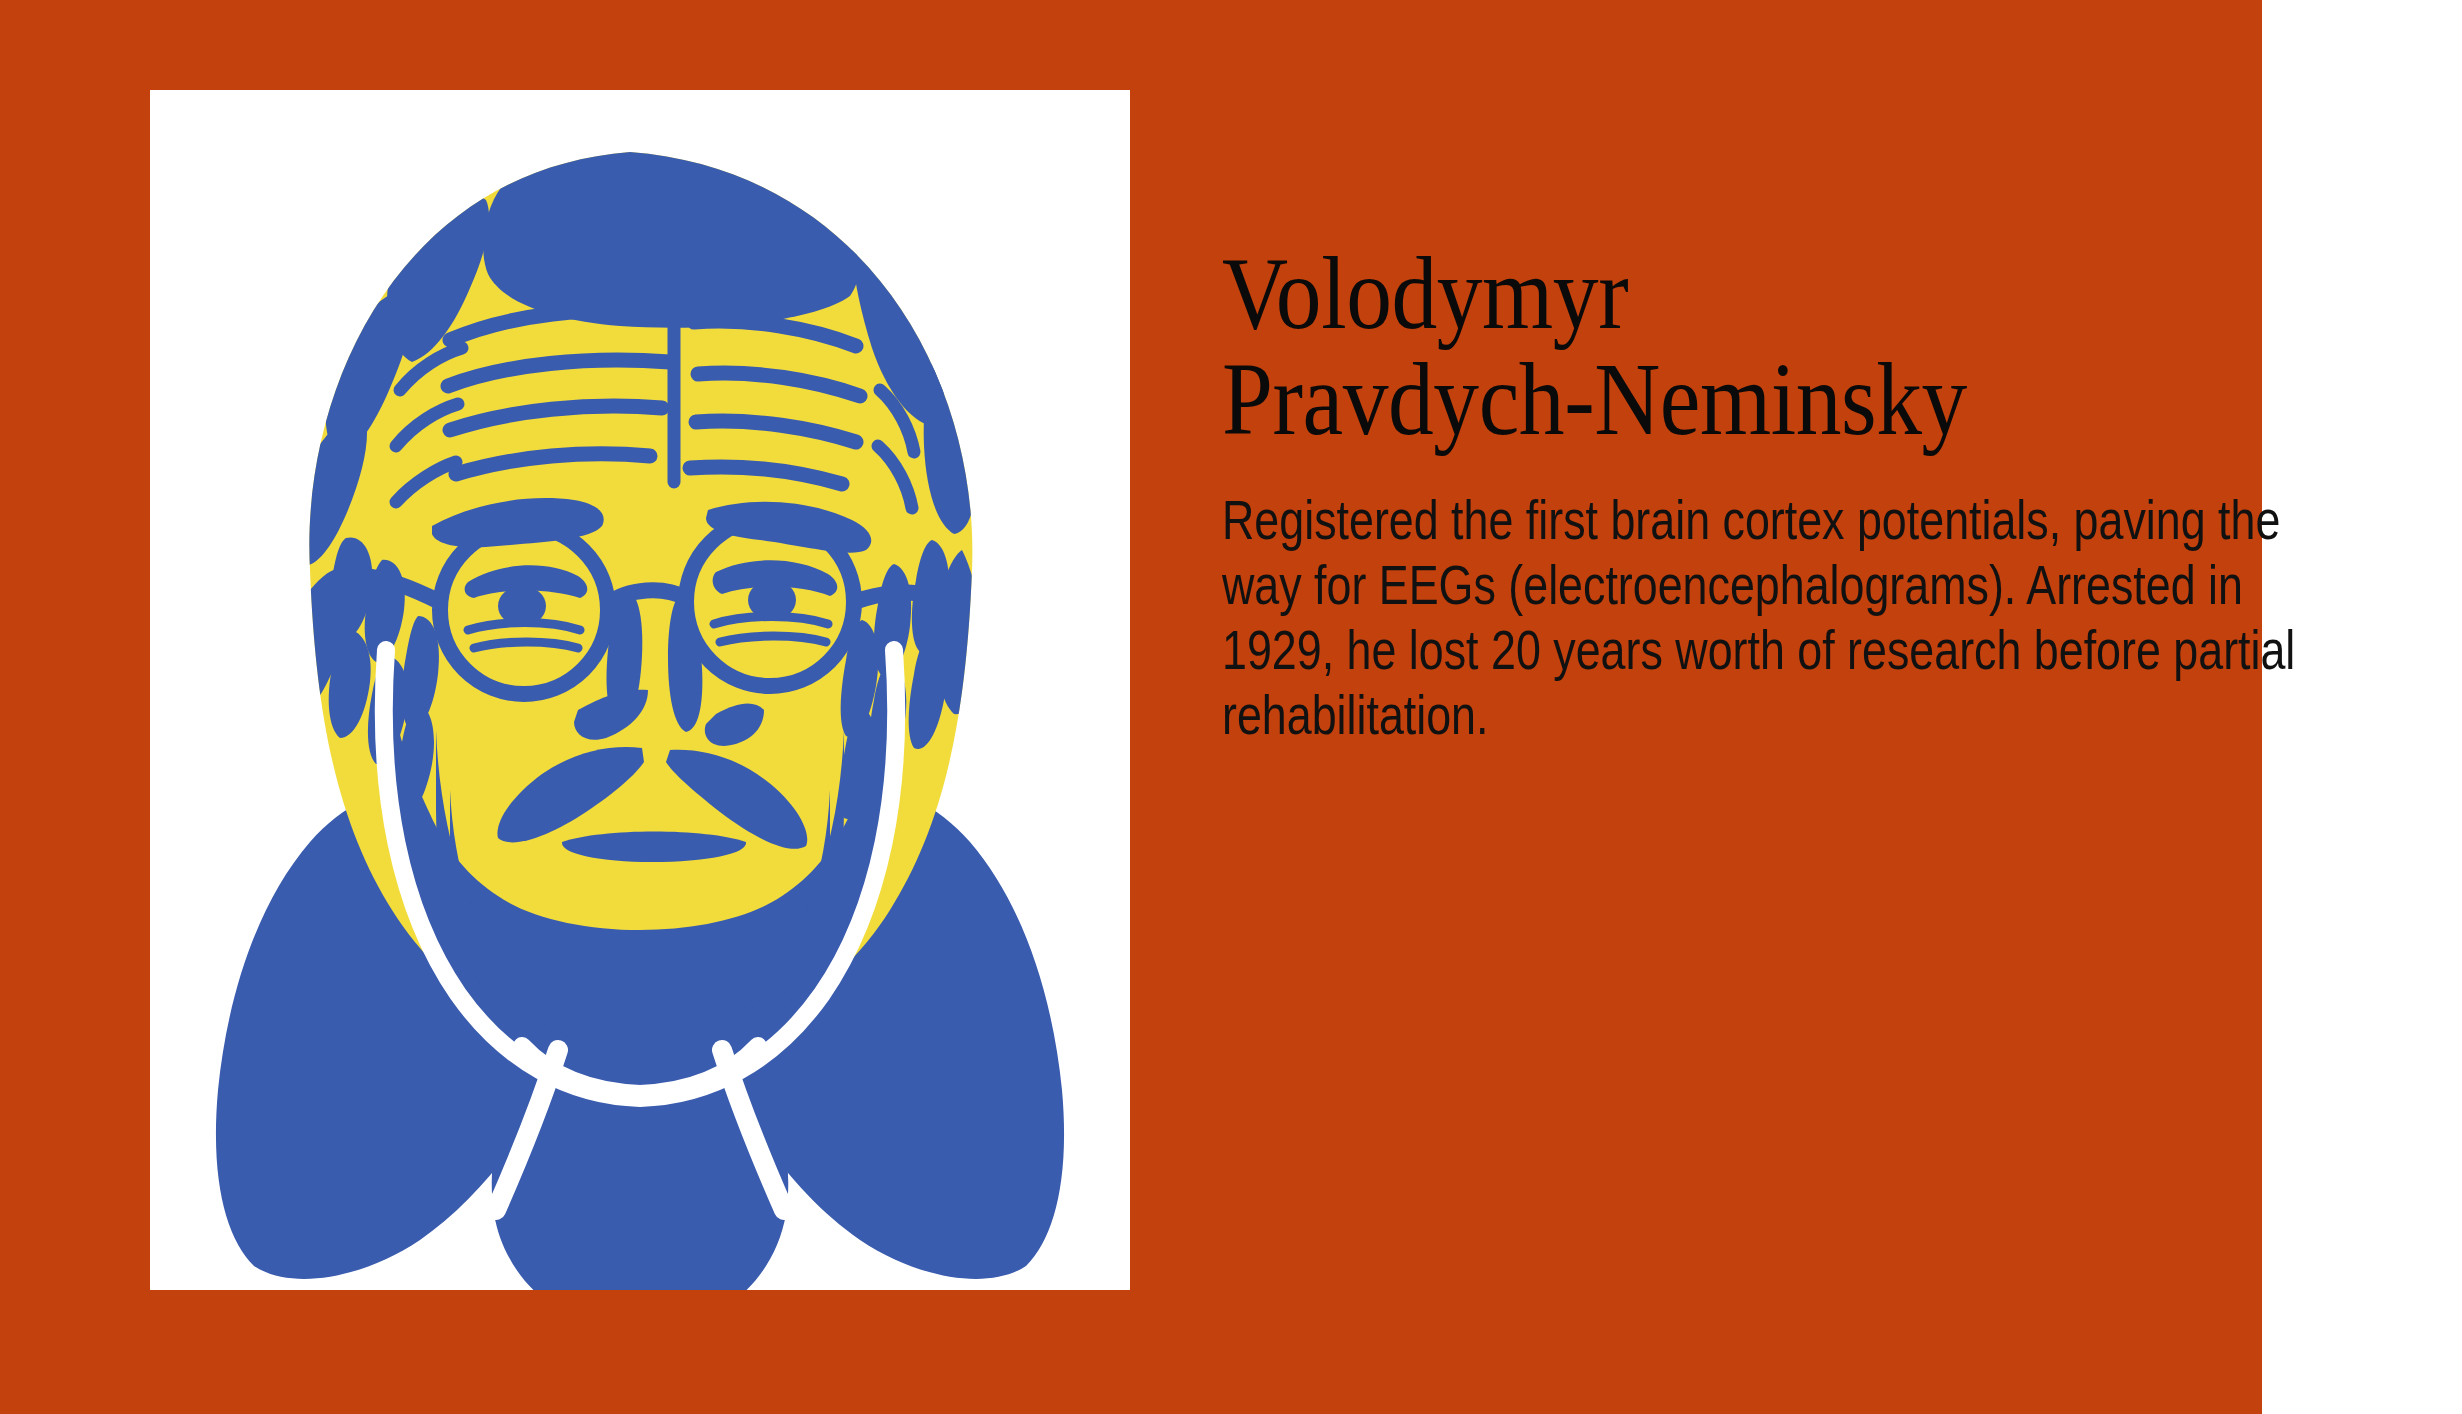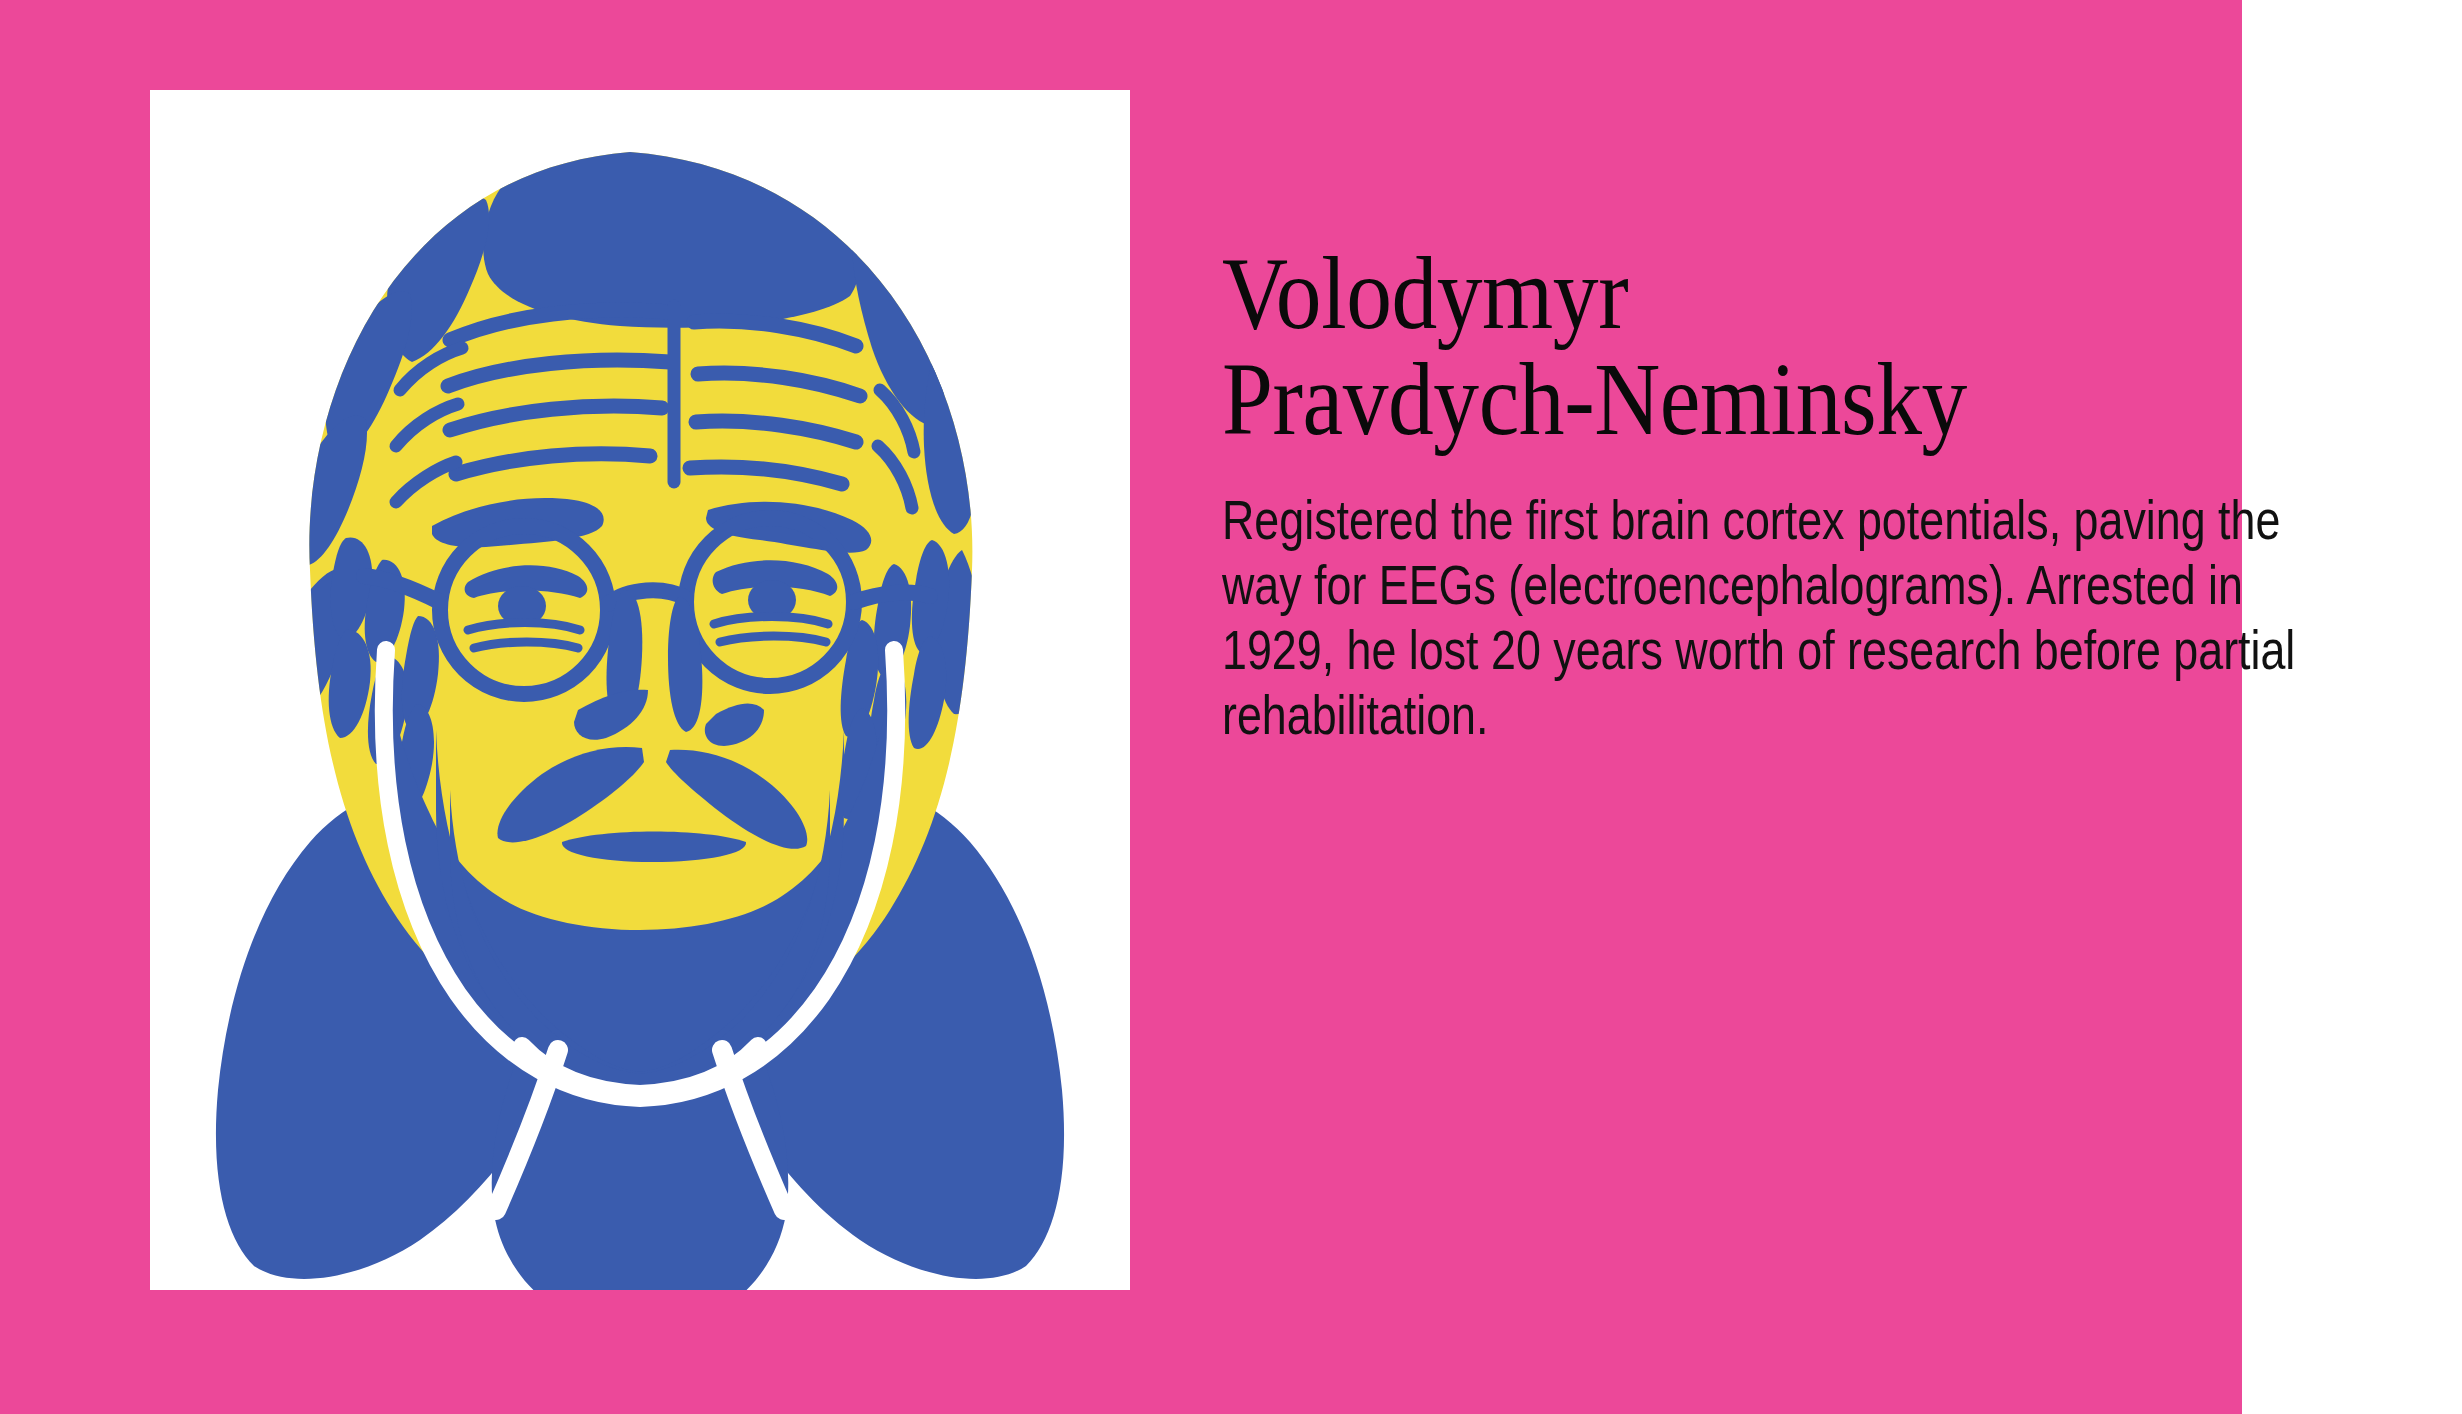"Volodymyr" #page { background: #ec4899 -> #c2410c; padding-left: none -> 20px }
